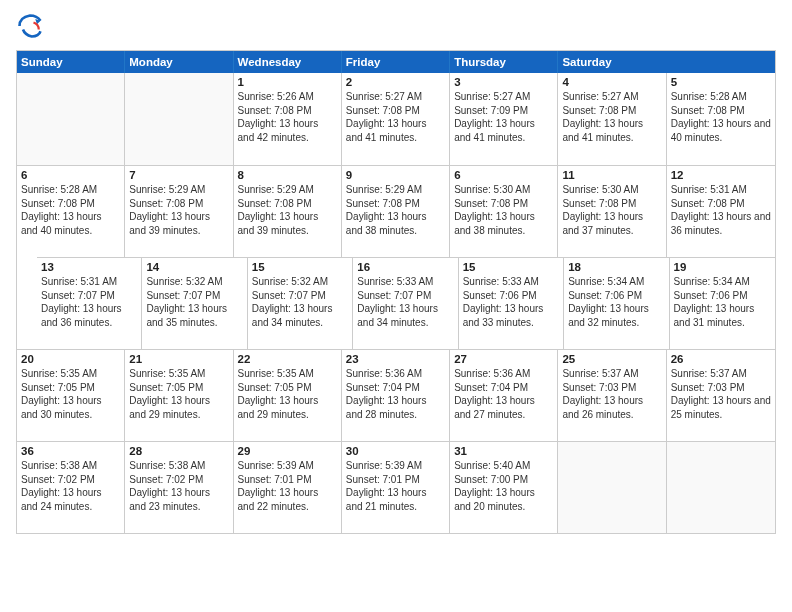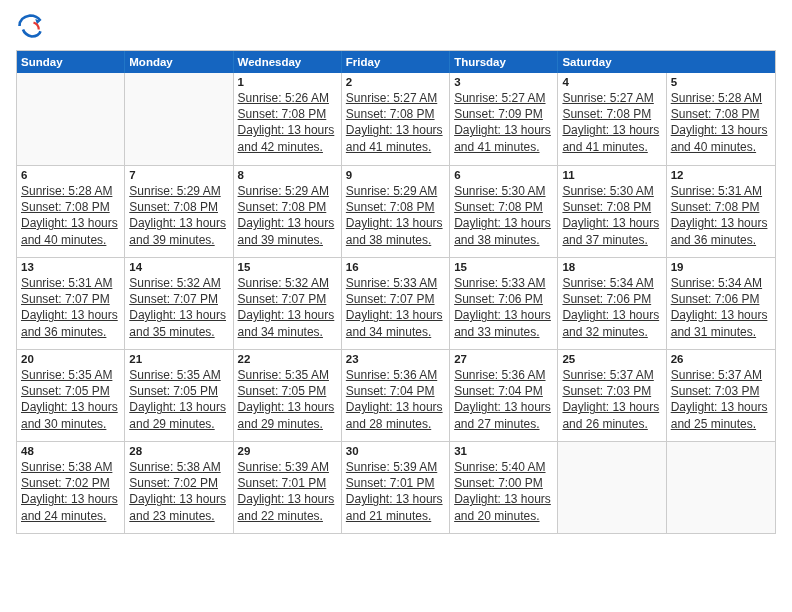"Sunrise: 5:26 AM" .day-info { font-size: 12px -> 10px; text-decoration: underline -> none }
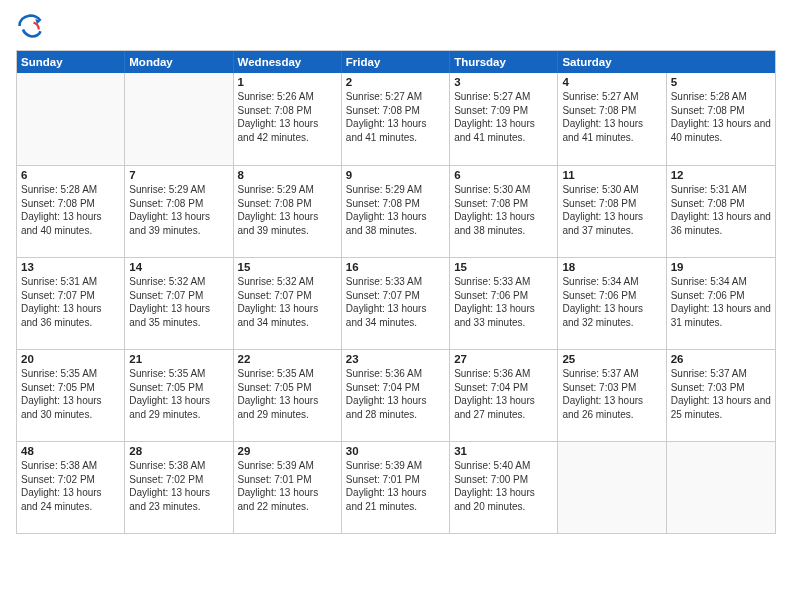"13" div.cal-row { margin-left: none -> 20px }
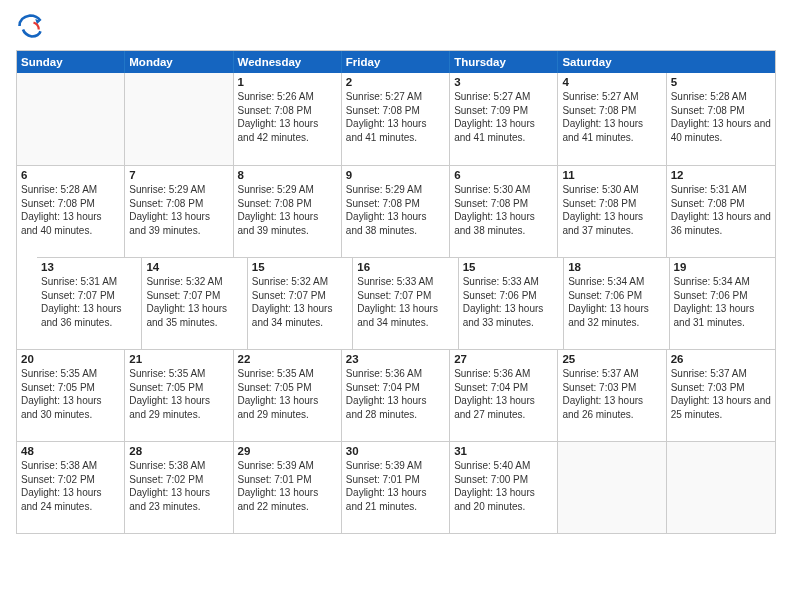"48" span.day-num { text: 48 -> 36 }
